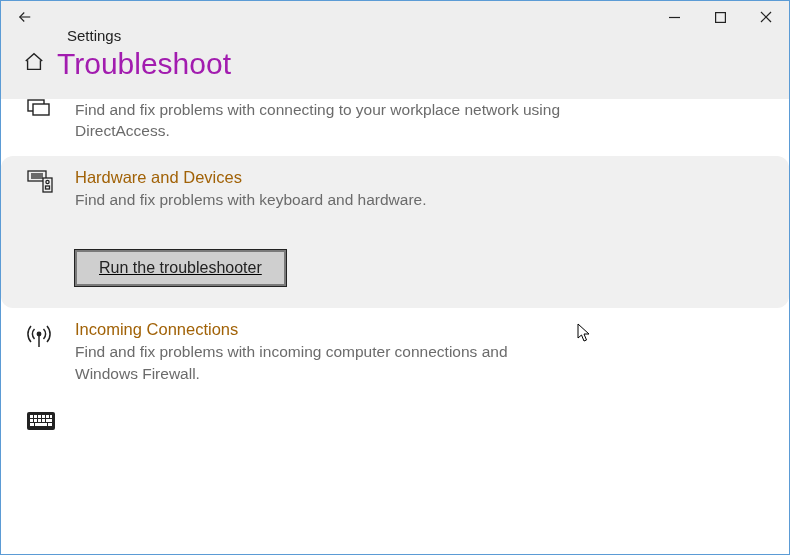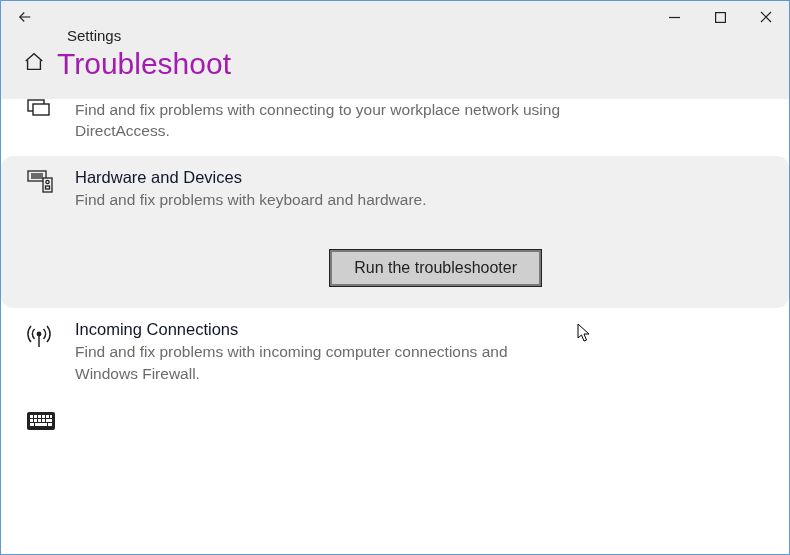"Hardware and Devices" .ts-item .item-title { color: #0f172a -> #a16207 }
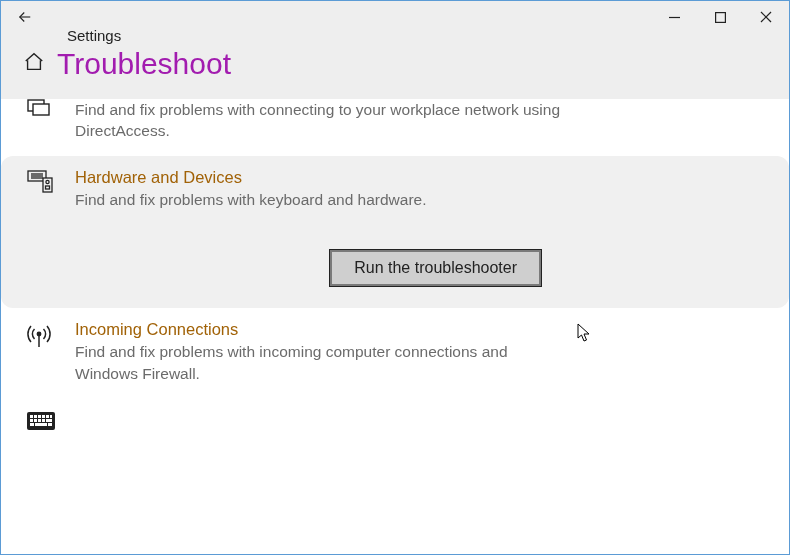"Run the troubleshooter" .ts-item.selected .action-row { justify-content: flex-end -> none; text-decoration: none -> underline }
